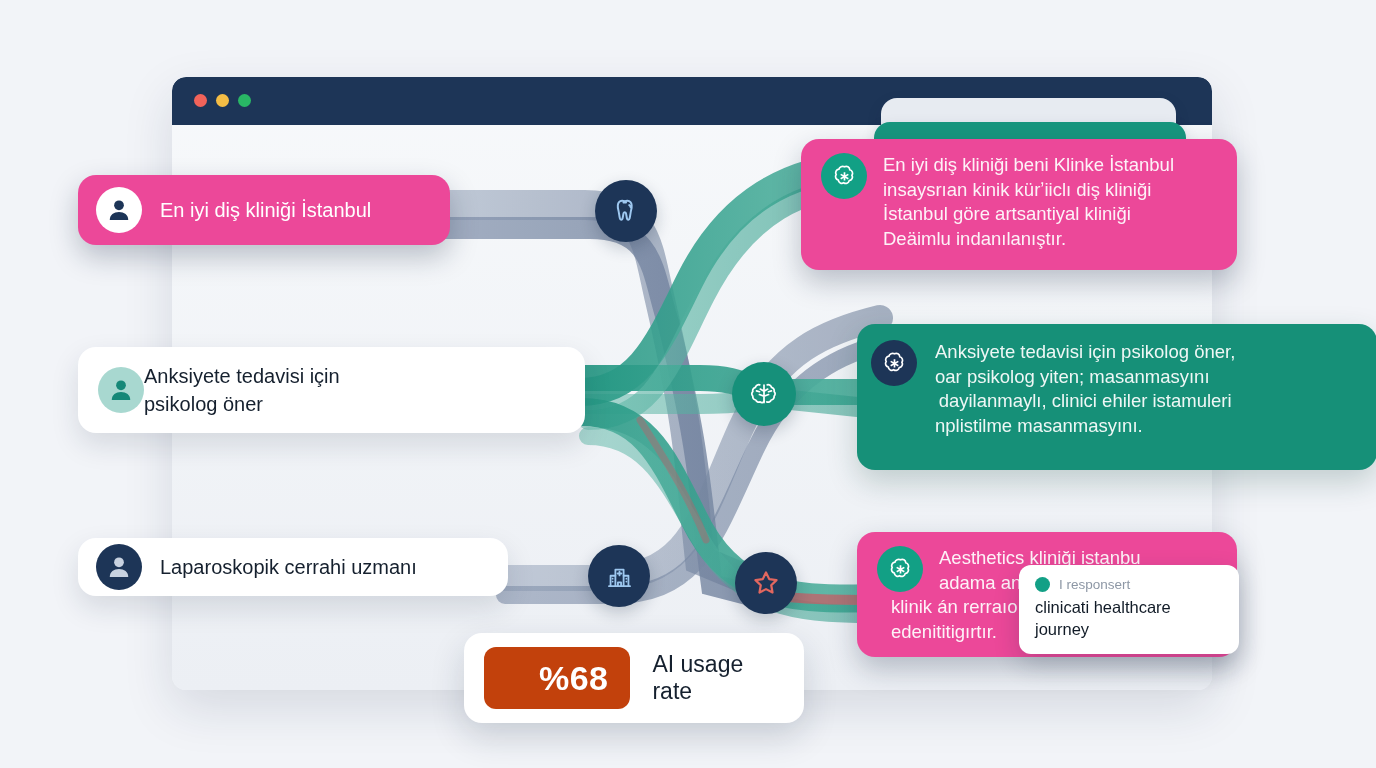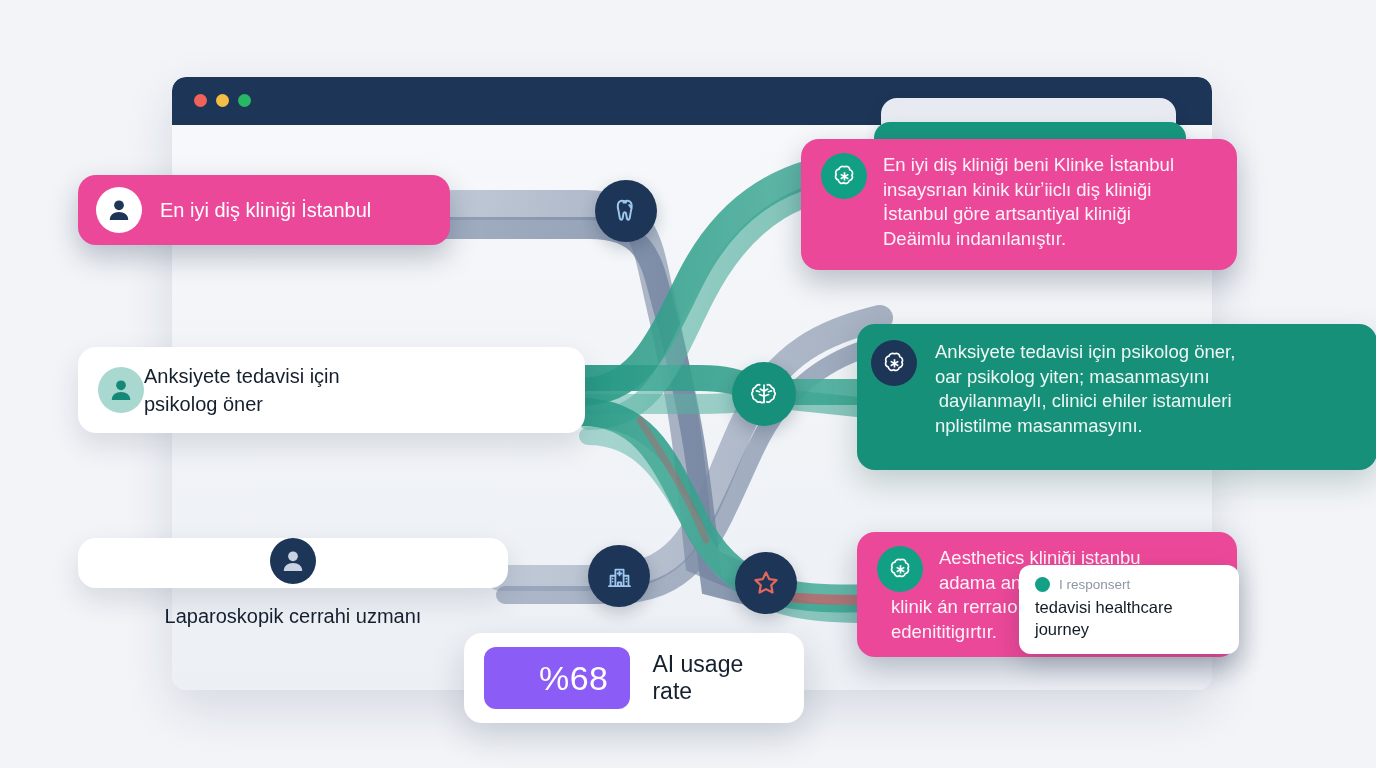"Laparoskopik cerrahi uzmanı" #q3 { flex-direction: column -> none; height: 50px -> 58px; padding: 0 18px -> 8px 18px }
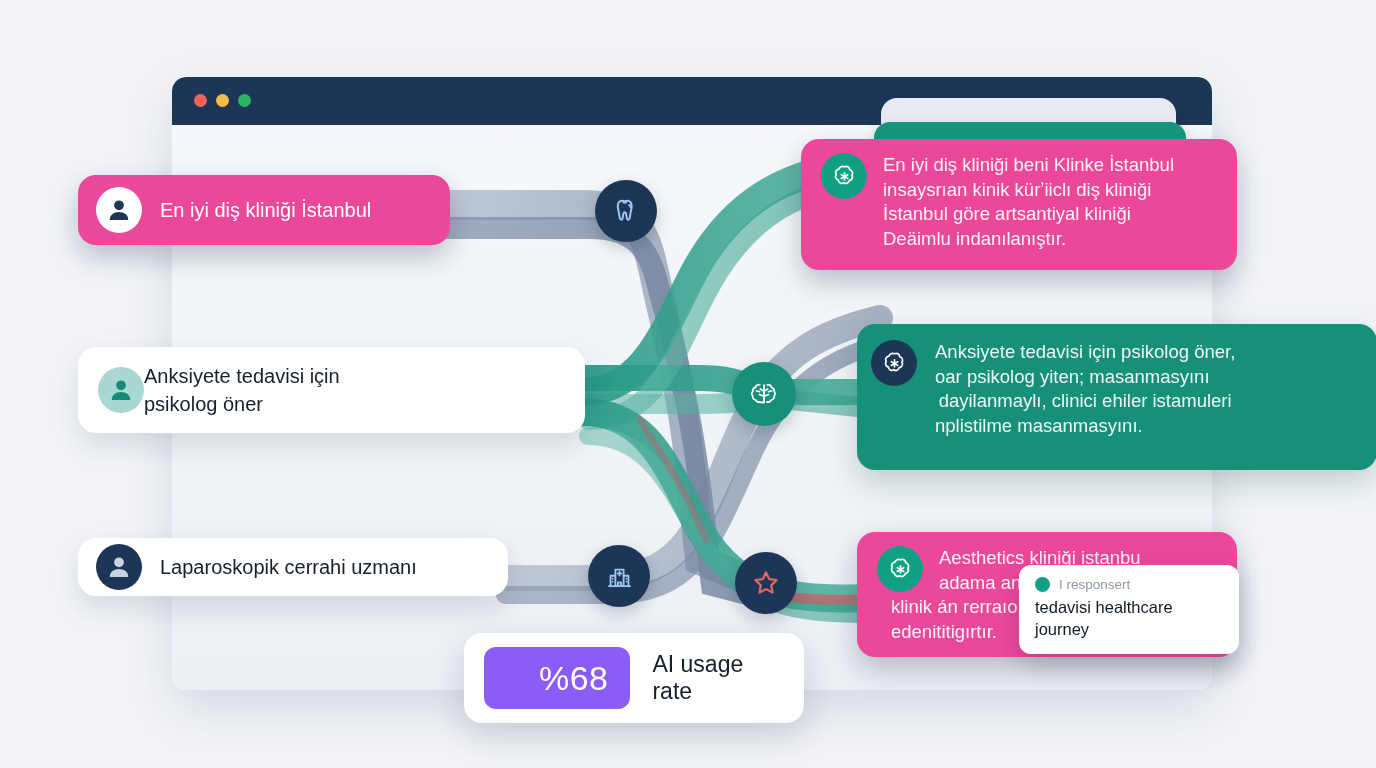"tedavisi healthcare" span { text: tedavisi -> clinicati }
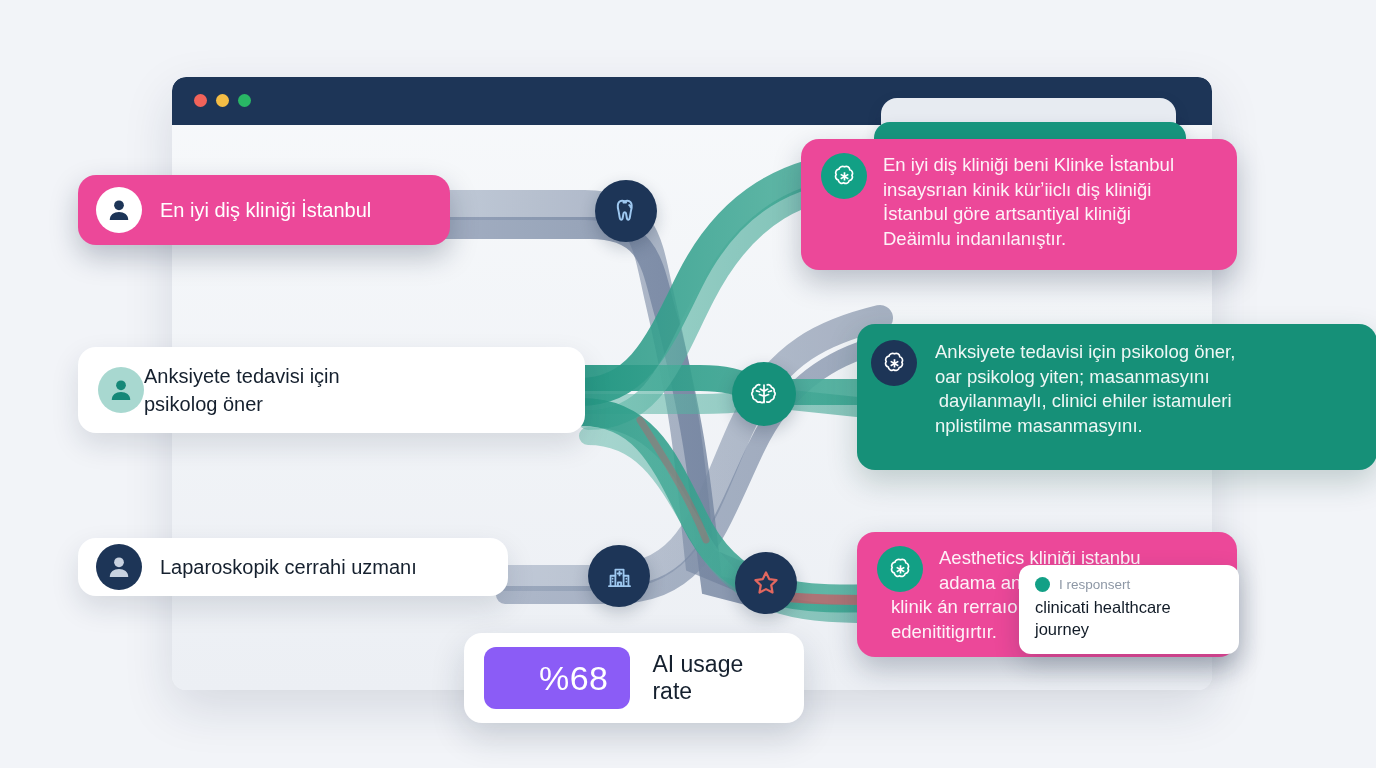"%68" #statvalbox { background: #8b5cf6 -> #c2410c; font-weight: normal -> bold }
